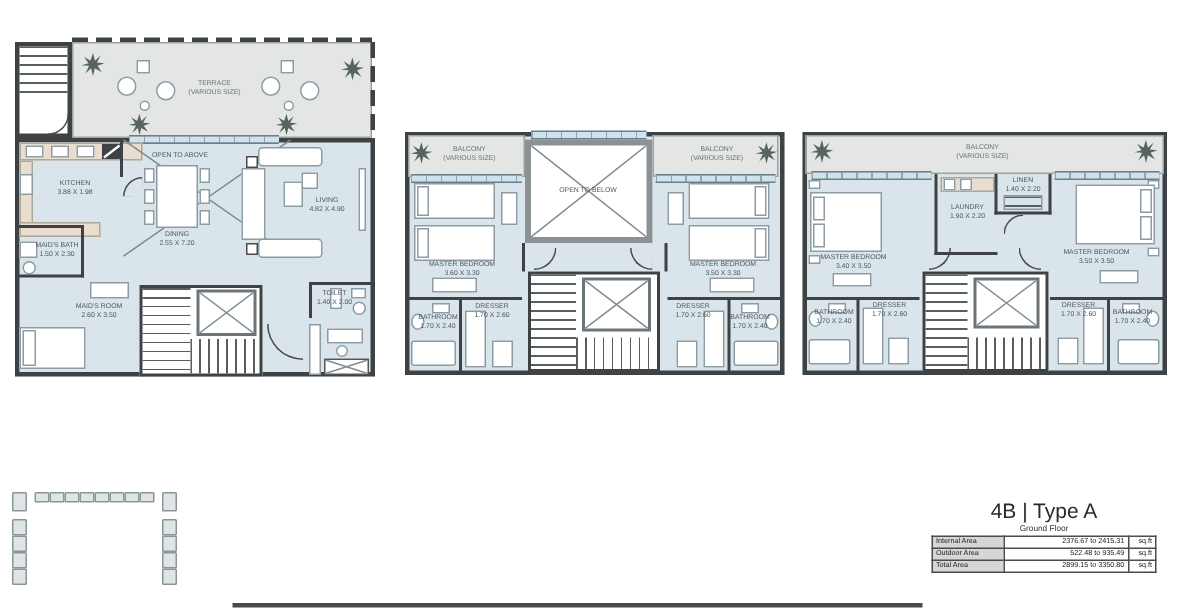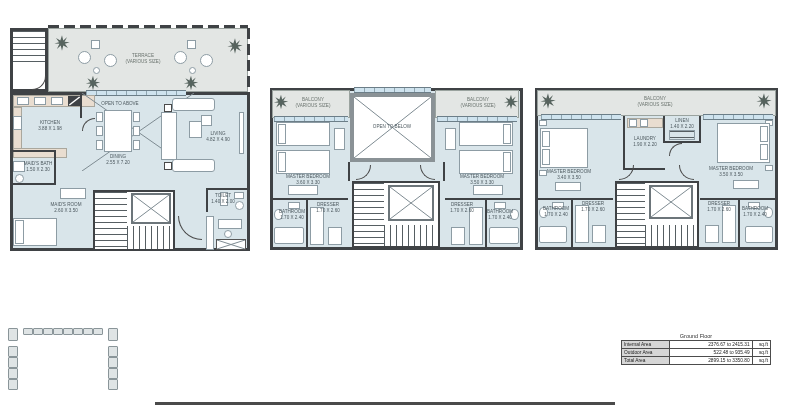"4B | Type A" div { html: none -> <div>4B | Type A</div> }
